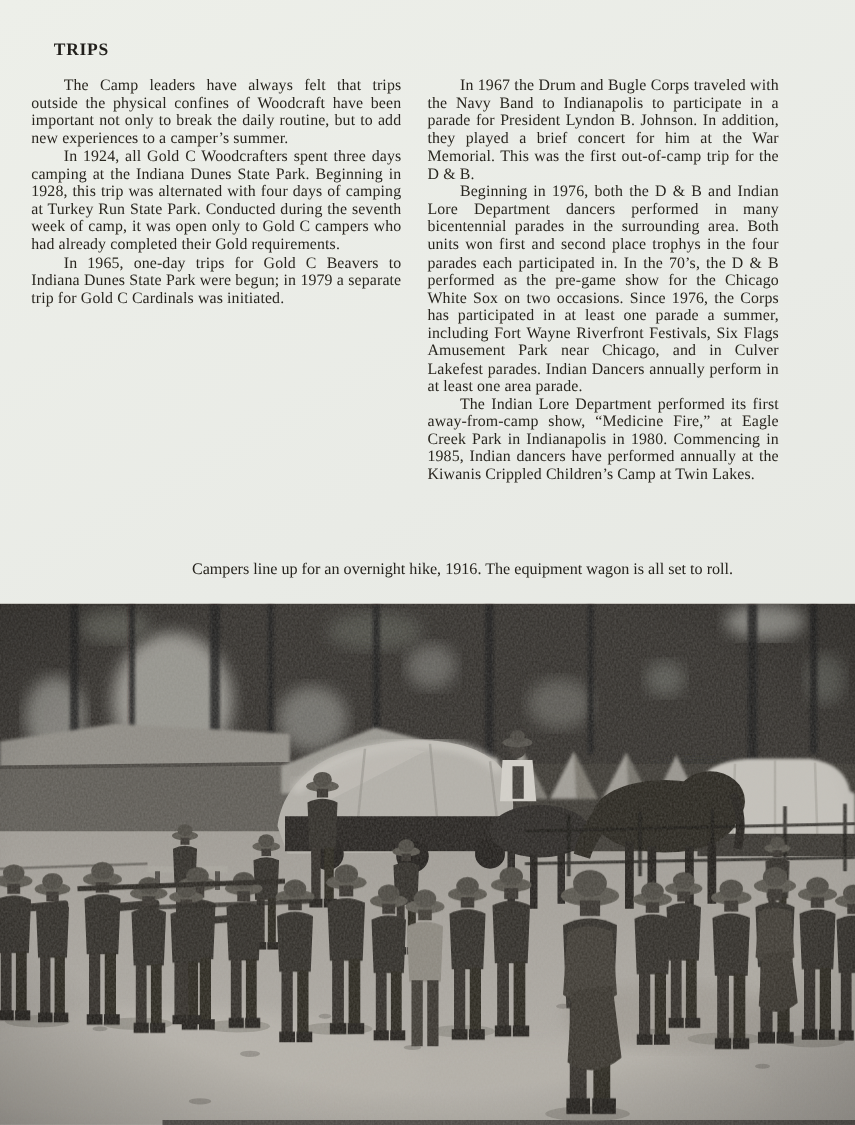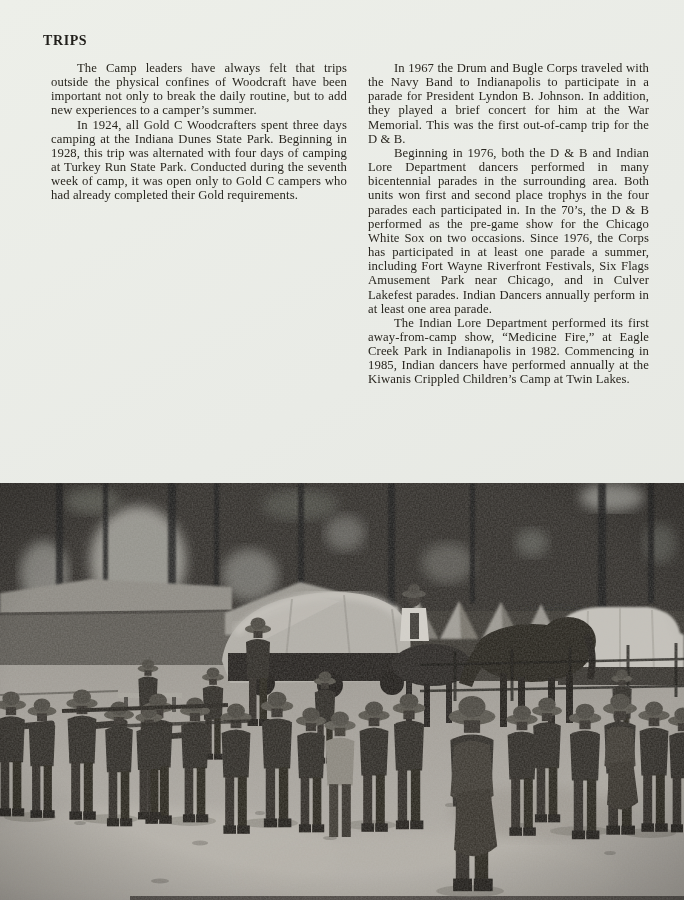"The Camp leaders have always" .columns { left: 51px -> 25px }
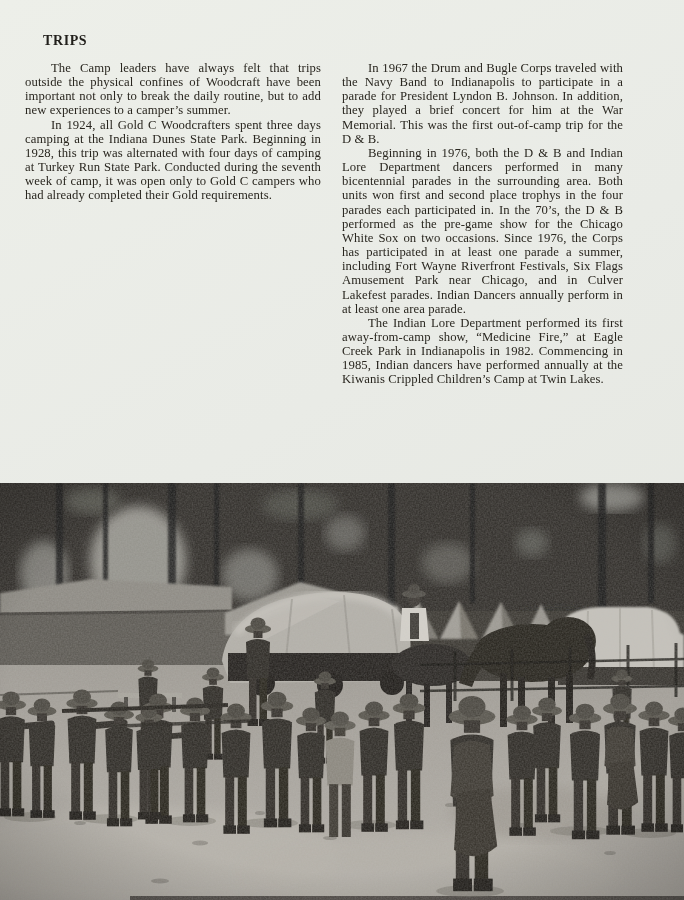"In 1965, one-day trips for" p { html: none -> <p>In 1965, one-day trips for Gold C Beavers to Indiana Dunes State Park were begun; in 1979 a separate trip for Gold C Cardinals was initiated.</p> }
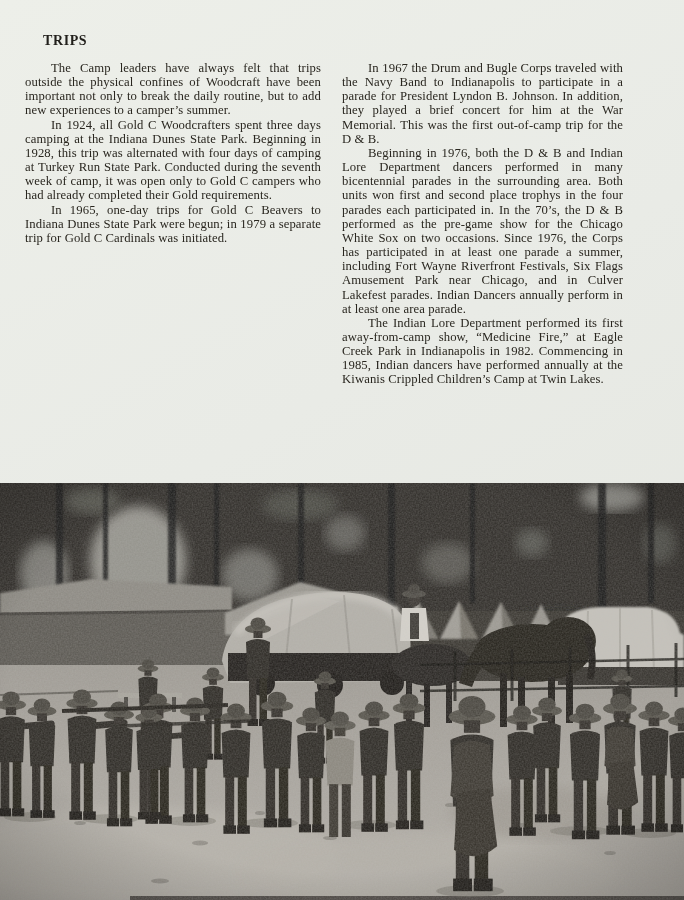"The Indian Lore Department performed" p { text: 1982 -> 1980 }
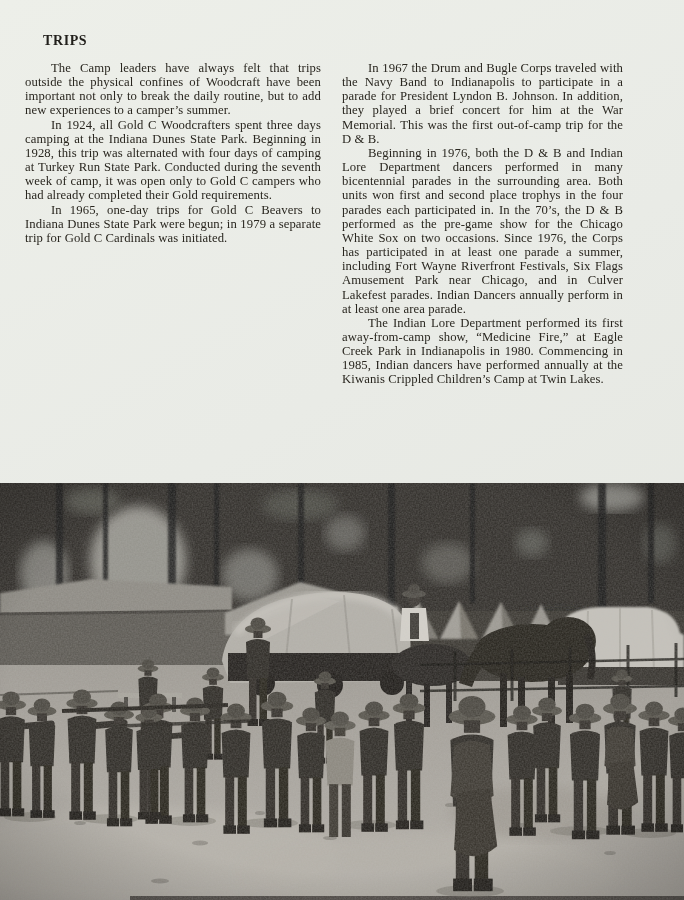"Campers line up for an" div.caption { html: none -> <div>Campers line up for an overnight hike, 1916. The equipment wagon is all set to roll.</div> }
